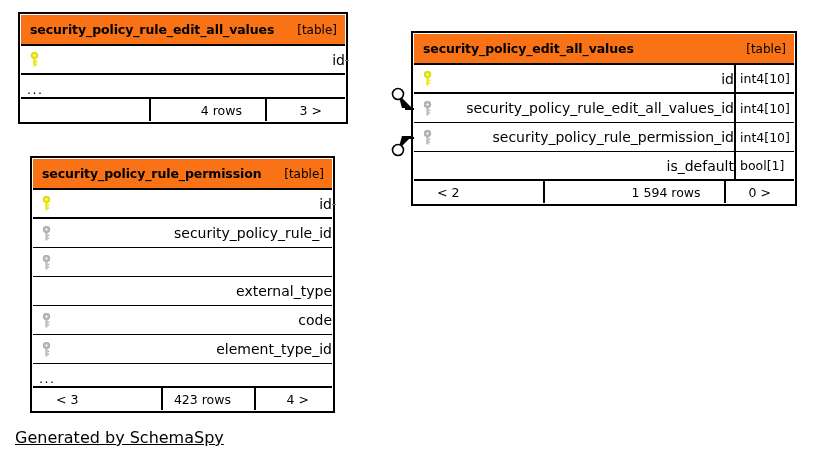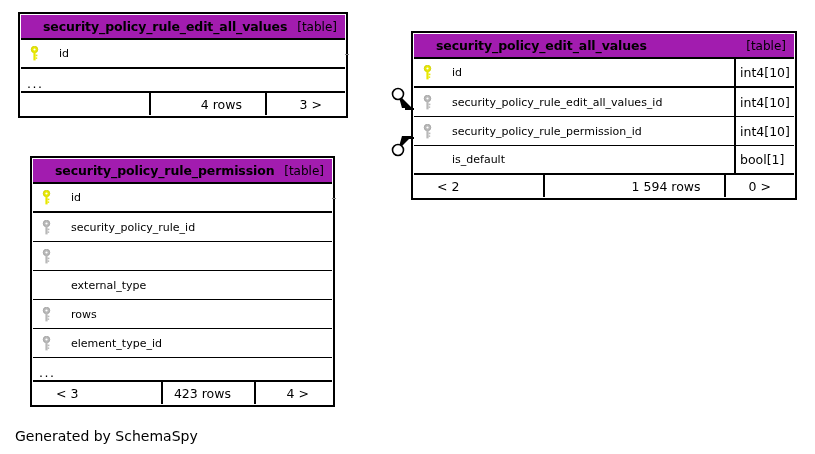"security_policy_rule_edit_all_values" .tbl-header { background: #a21caf -> #f97316; height: 25px -> 31px; padding: 0 8px 0 22px -> 0 8px 0 9px }
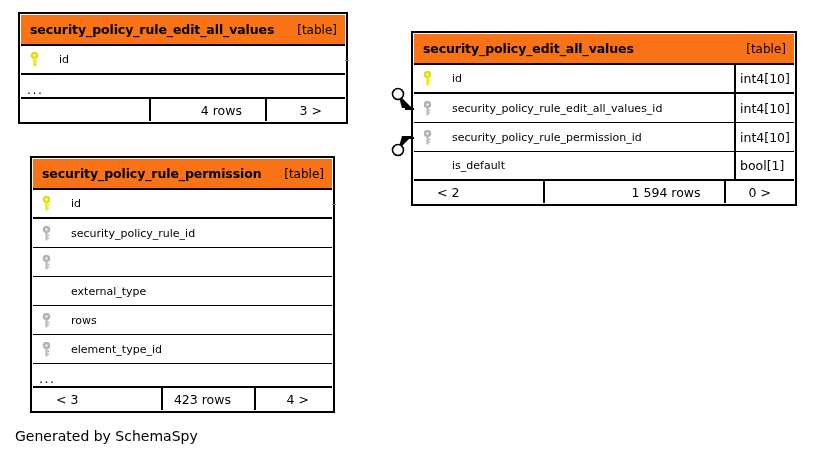"id" .col-name { font-size: 11px -> 14px; text-align: none -> right }
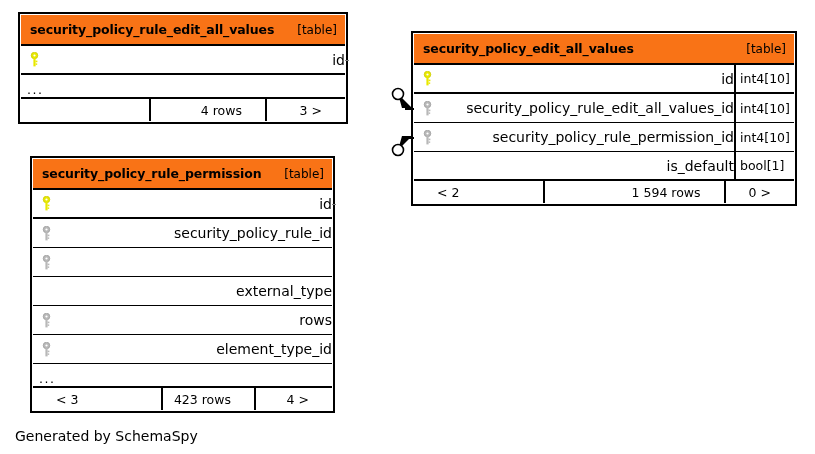"rows" span.col-name { text: rows -> code }
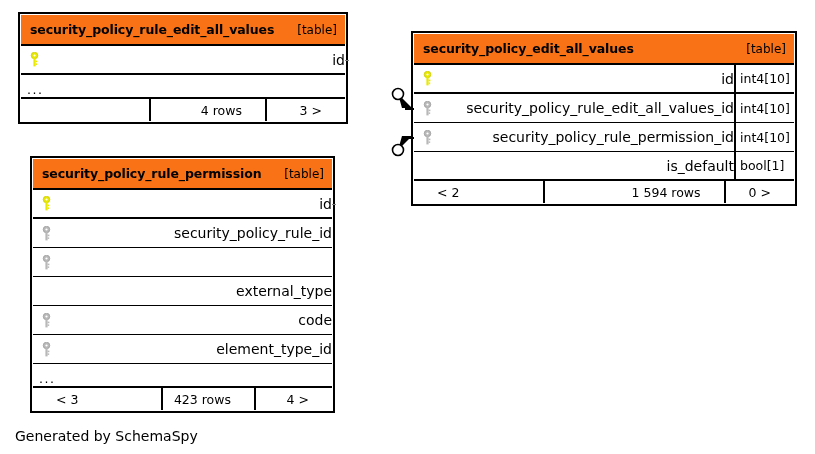"Generated by SchemaSpy" .caption { font-size: 14px -> 16px; text-decoration: none -> underline }
